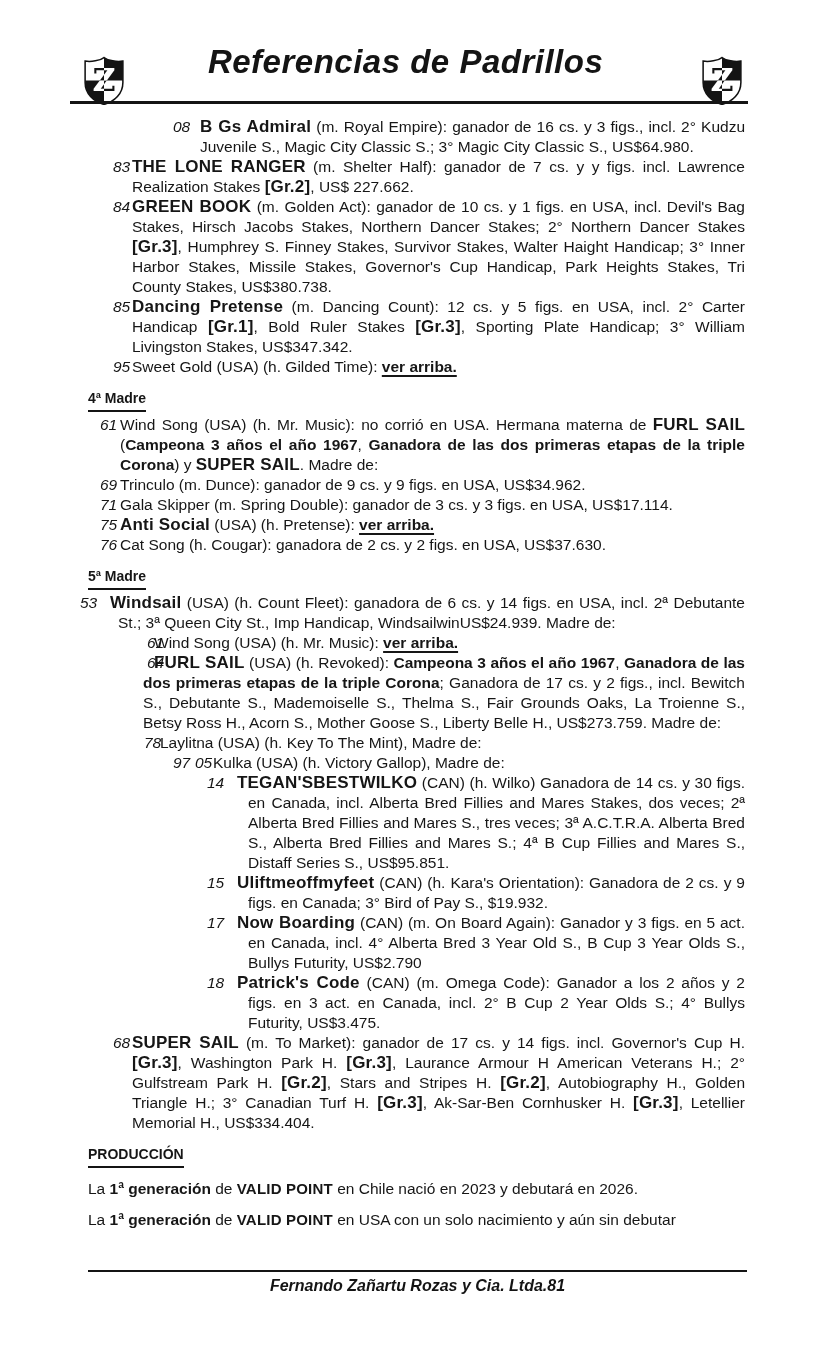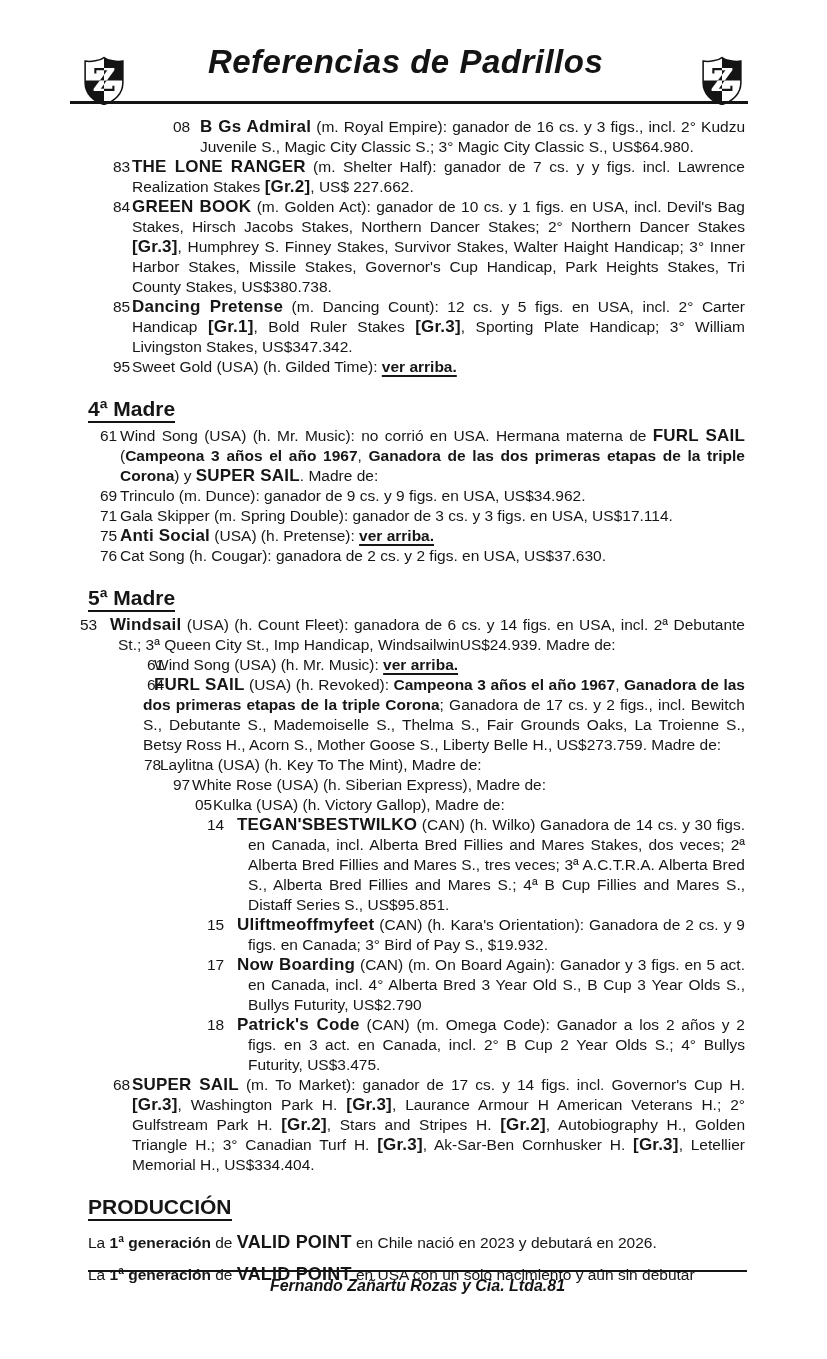"08" .num { font-style: none -> italic }
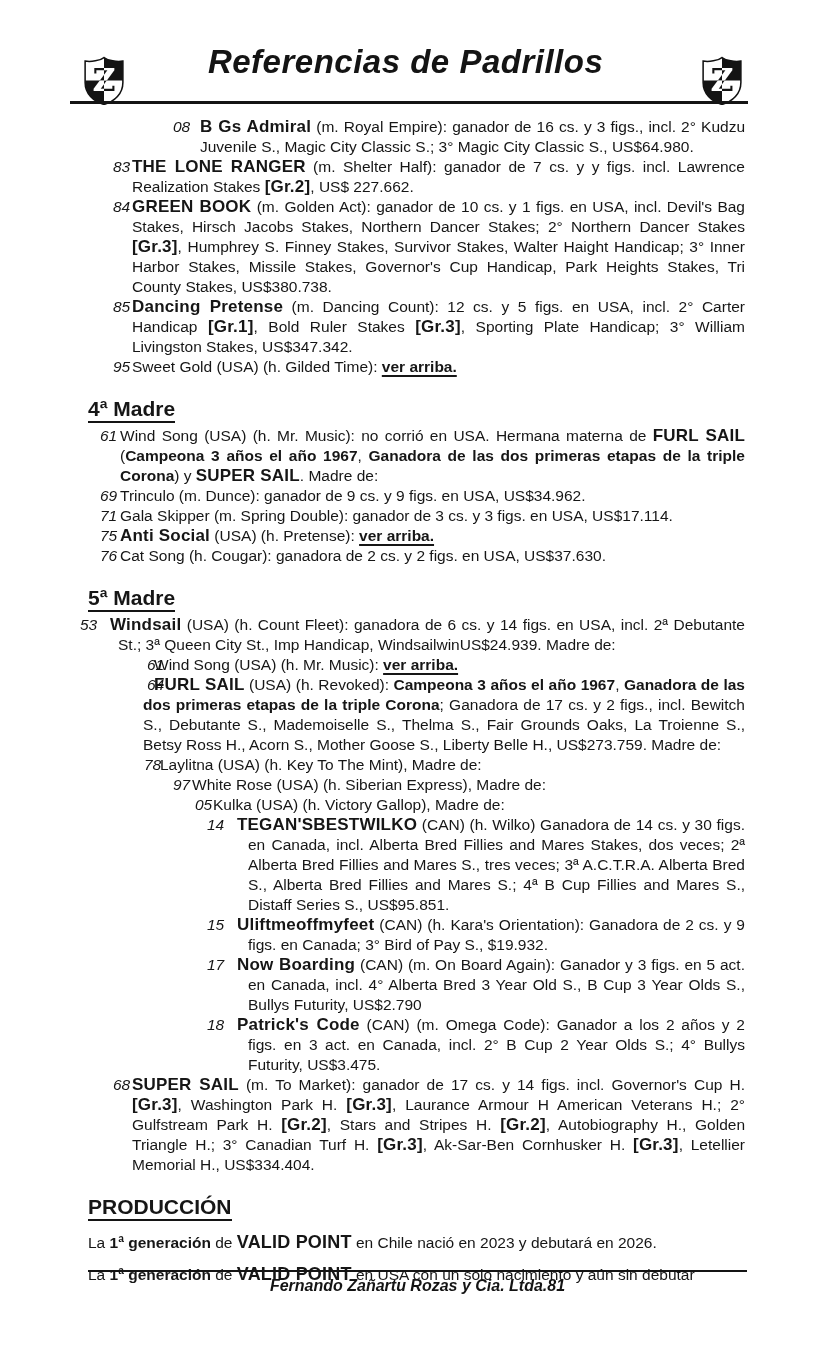"4ª Madre" .heading { font-size: 21px -> 14px; margin: 20px 0 3px 0 -> 9px 0 3px 0 }
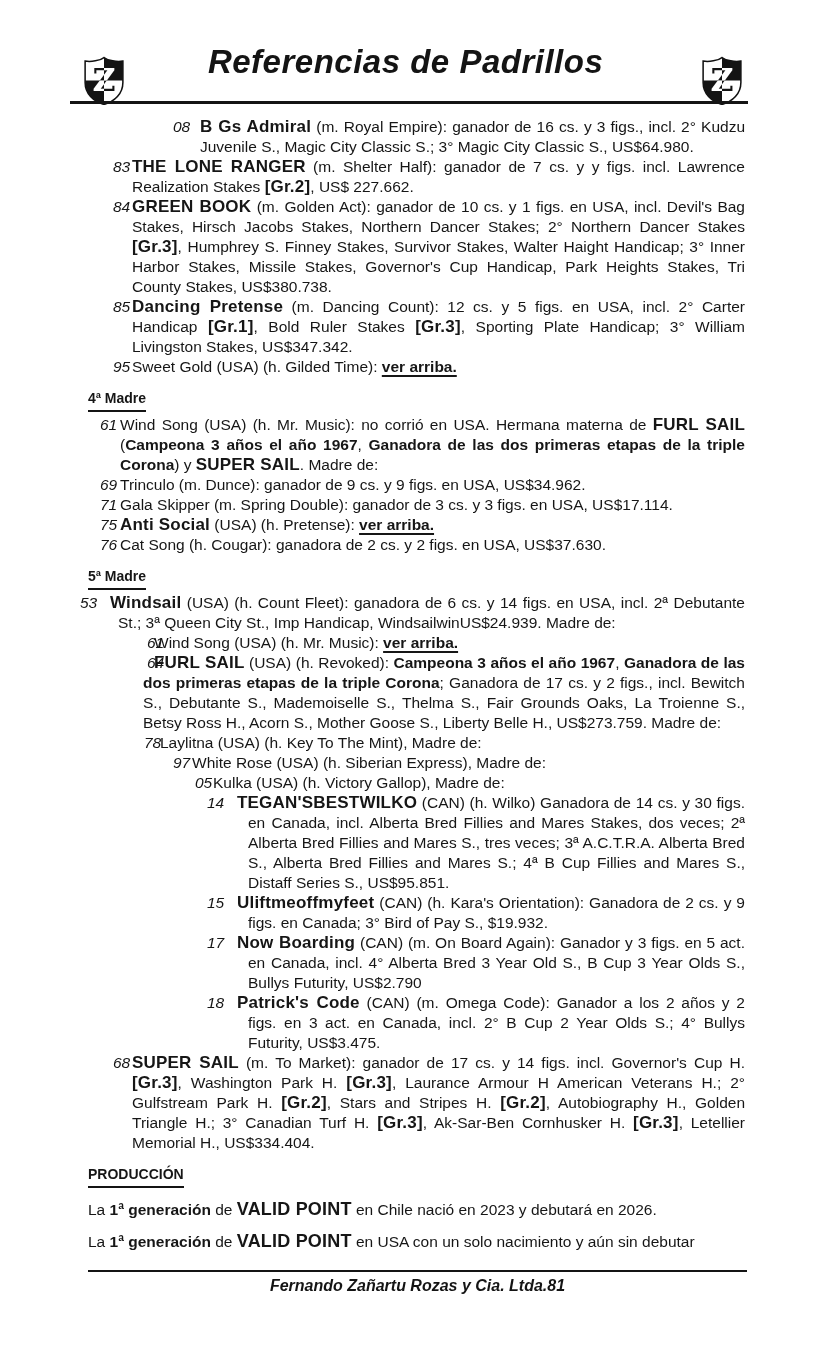"White Rose (USA) (h. Siberian" span.seg-n { html: <span>White Rose (USA) (h. Siberian Express), Madre de:</span> -> none }
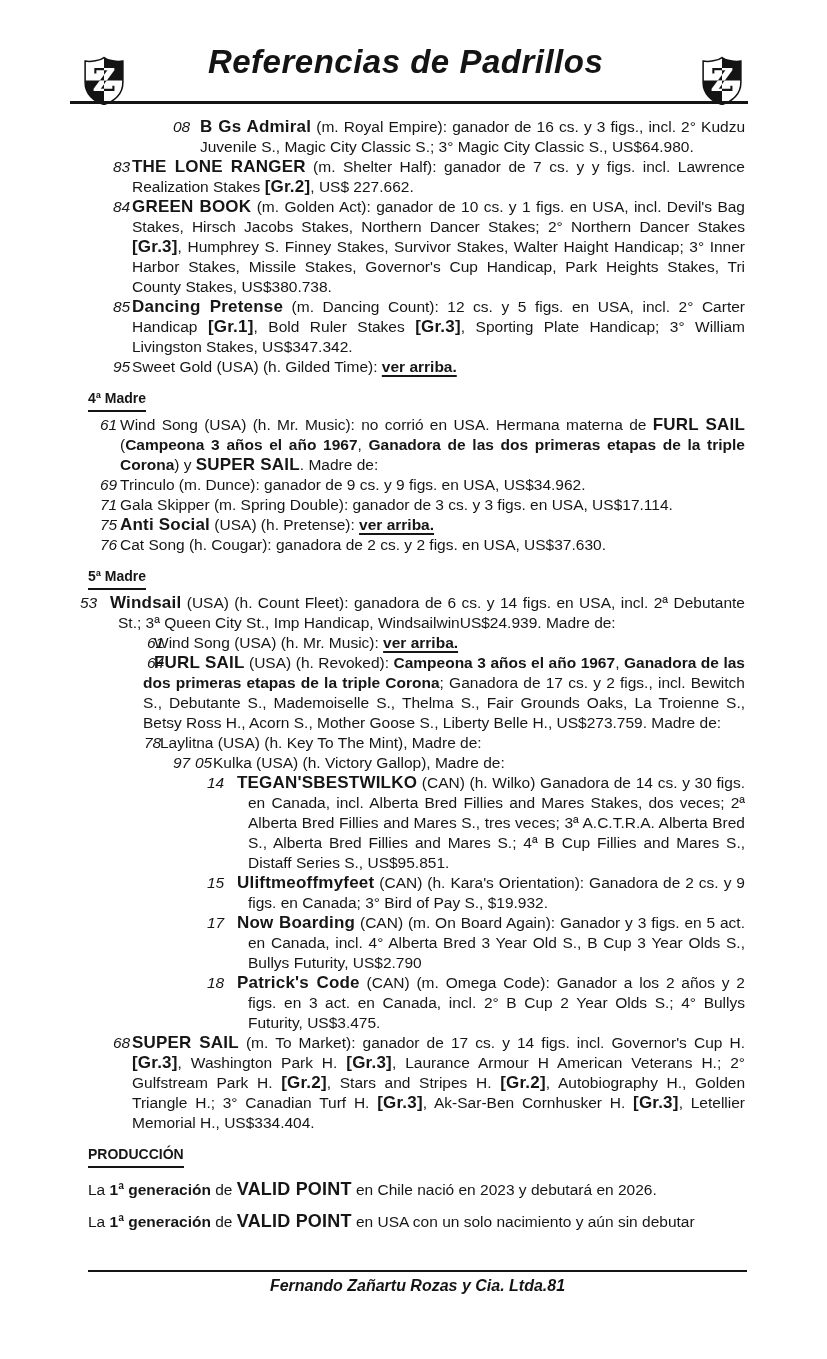"VALID POINT" .seg-big { font-size: 18px -> 15px }
